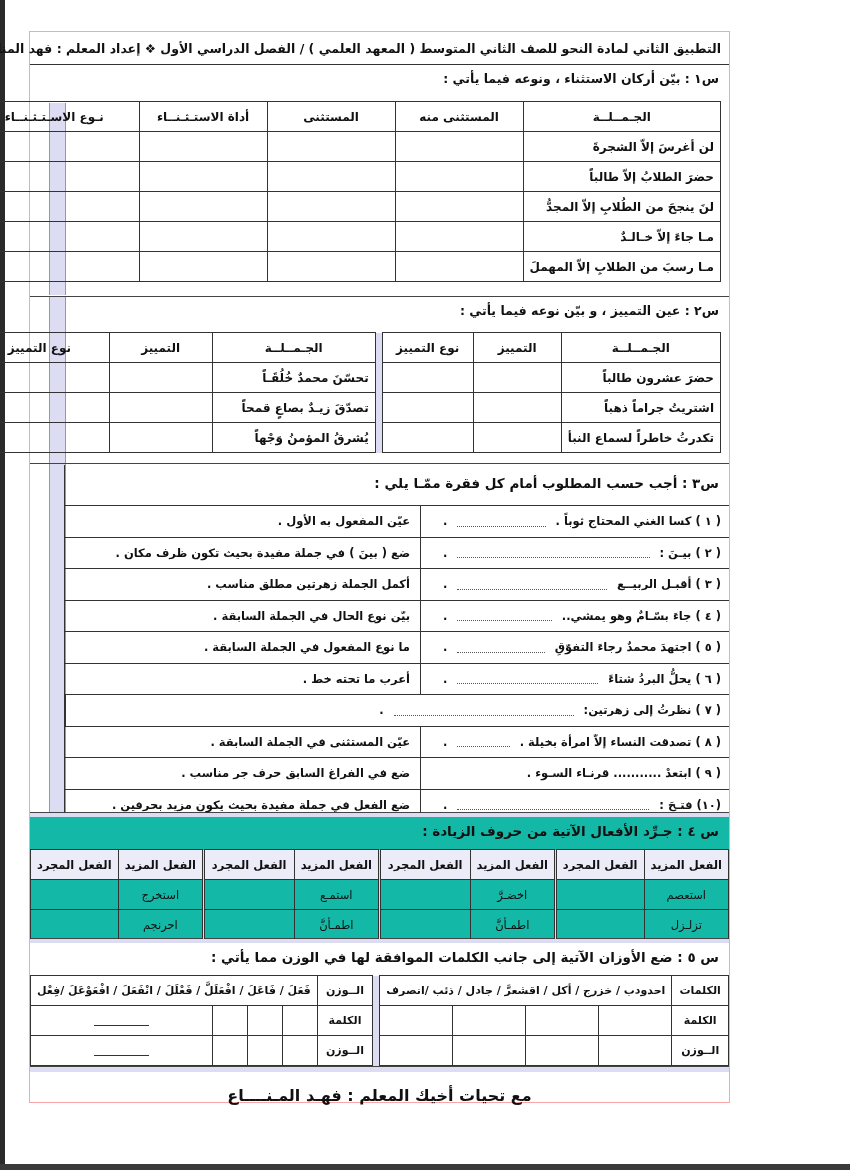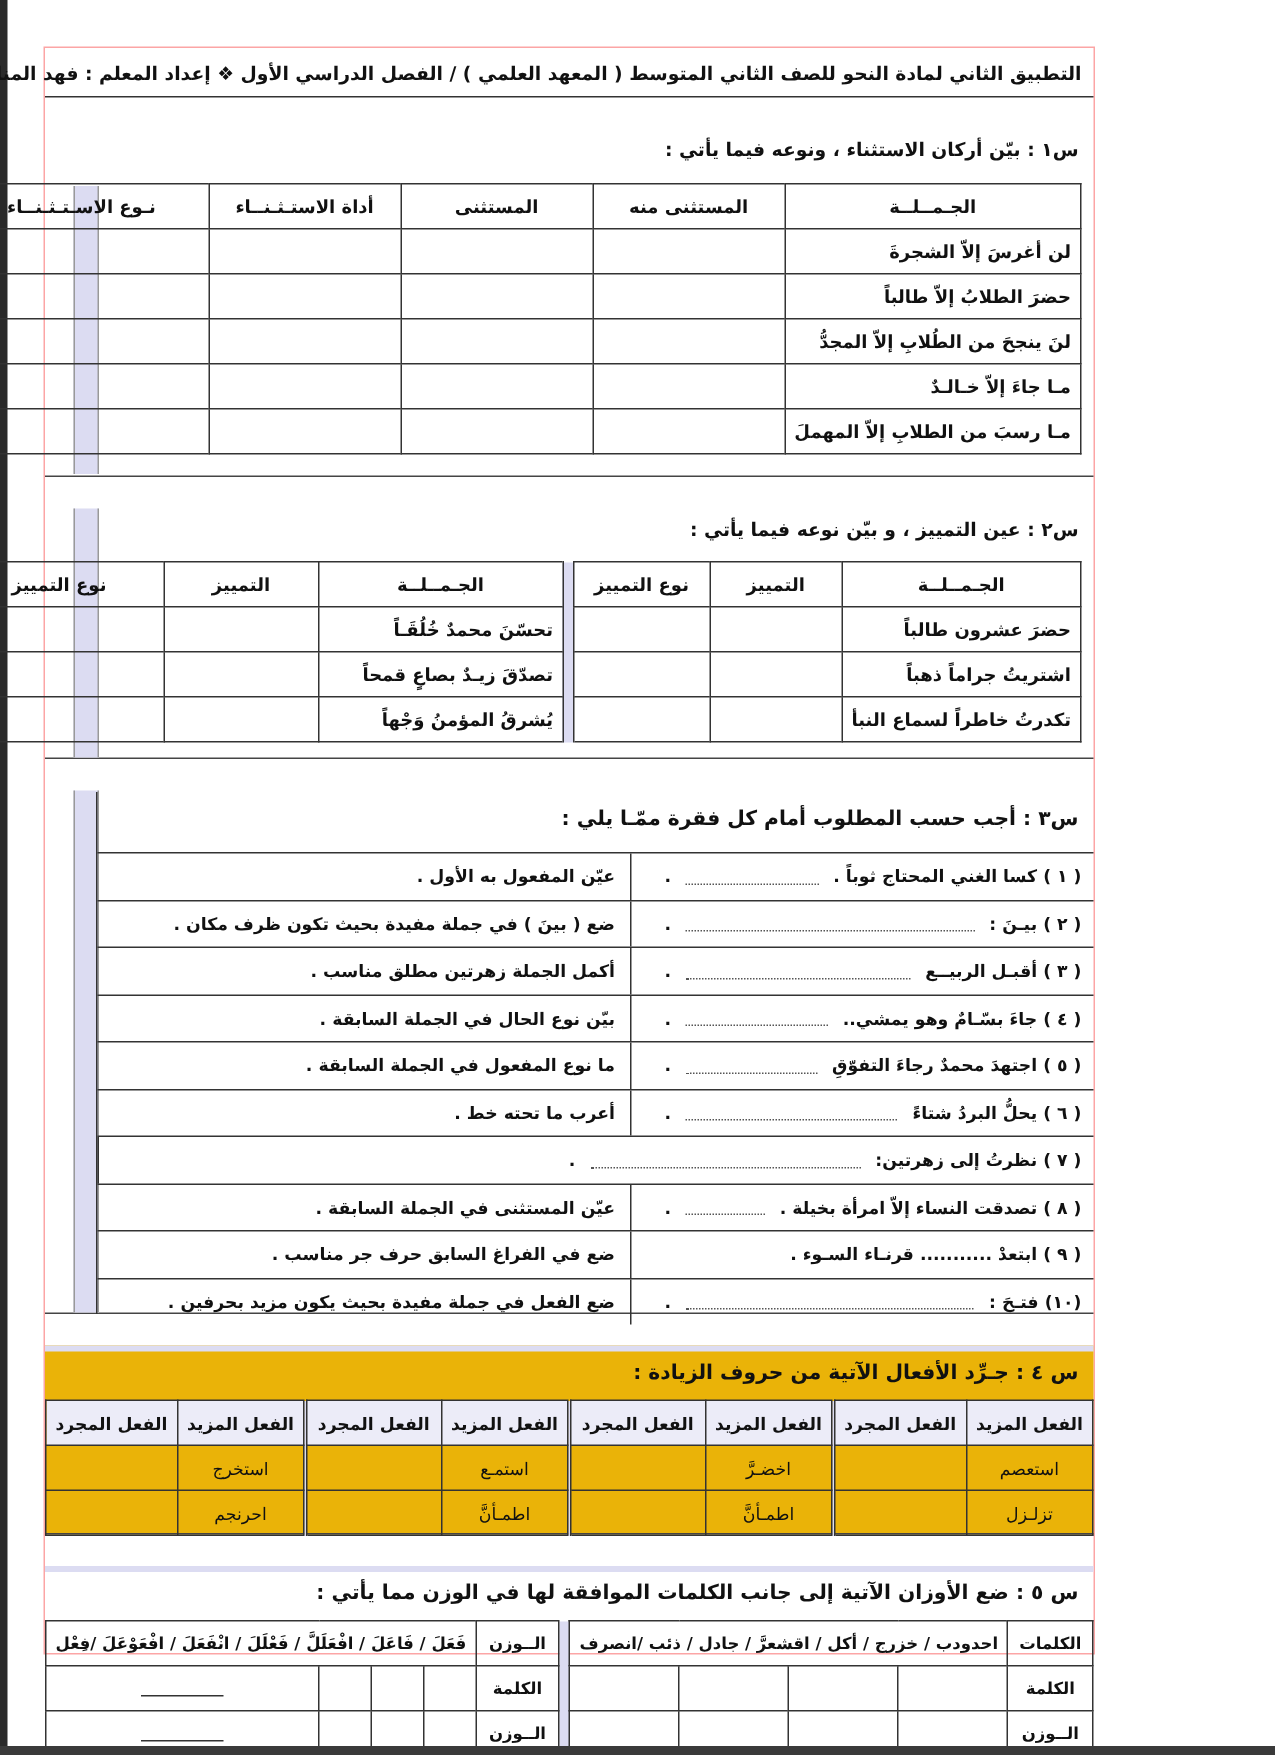"س١ : بيّن أركان الاستثناء" .section { margin-top: 21px -> none }
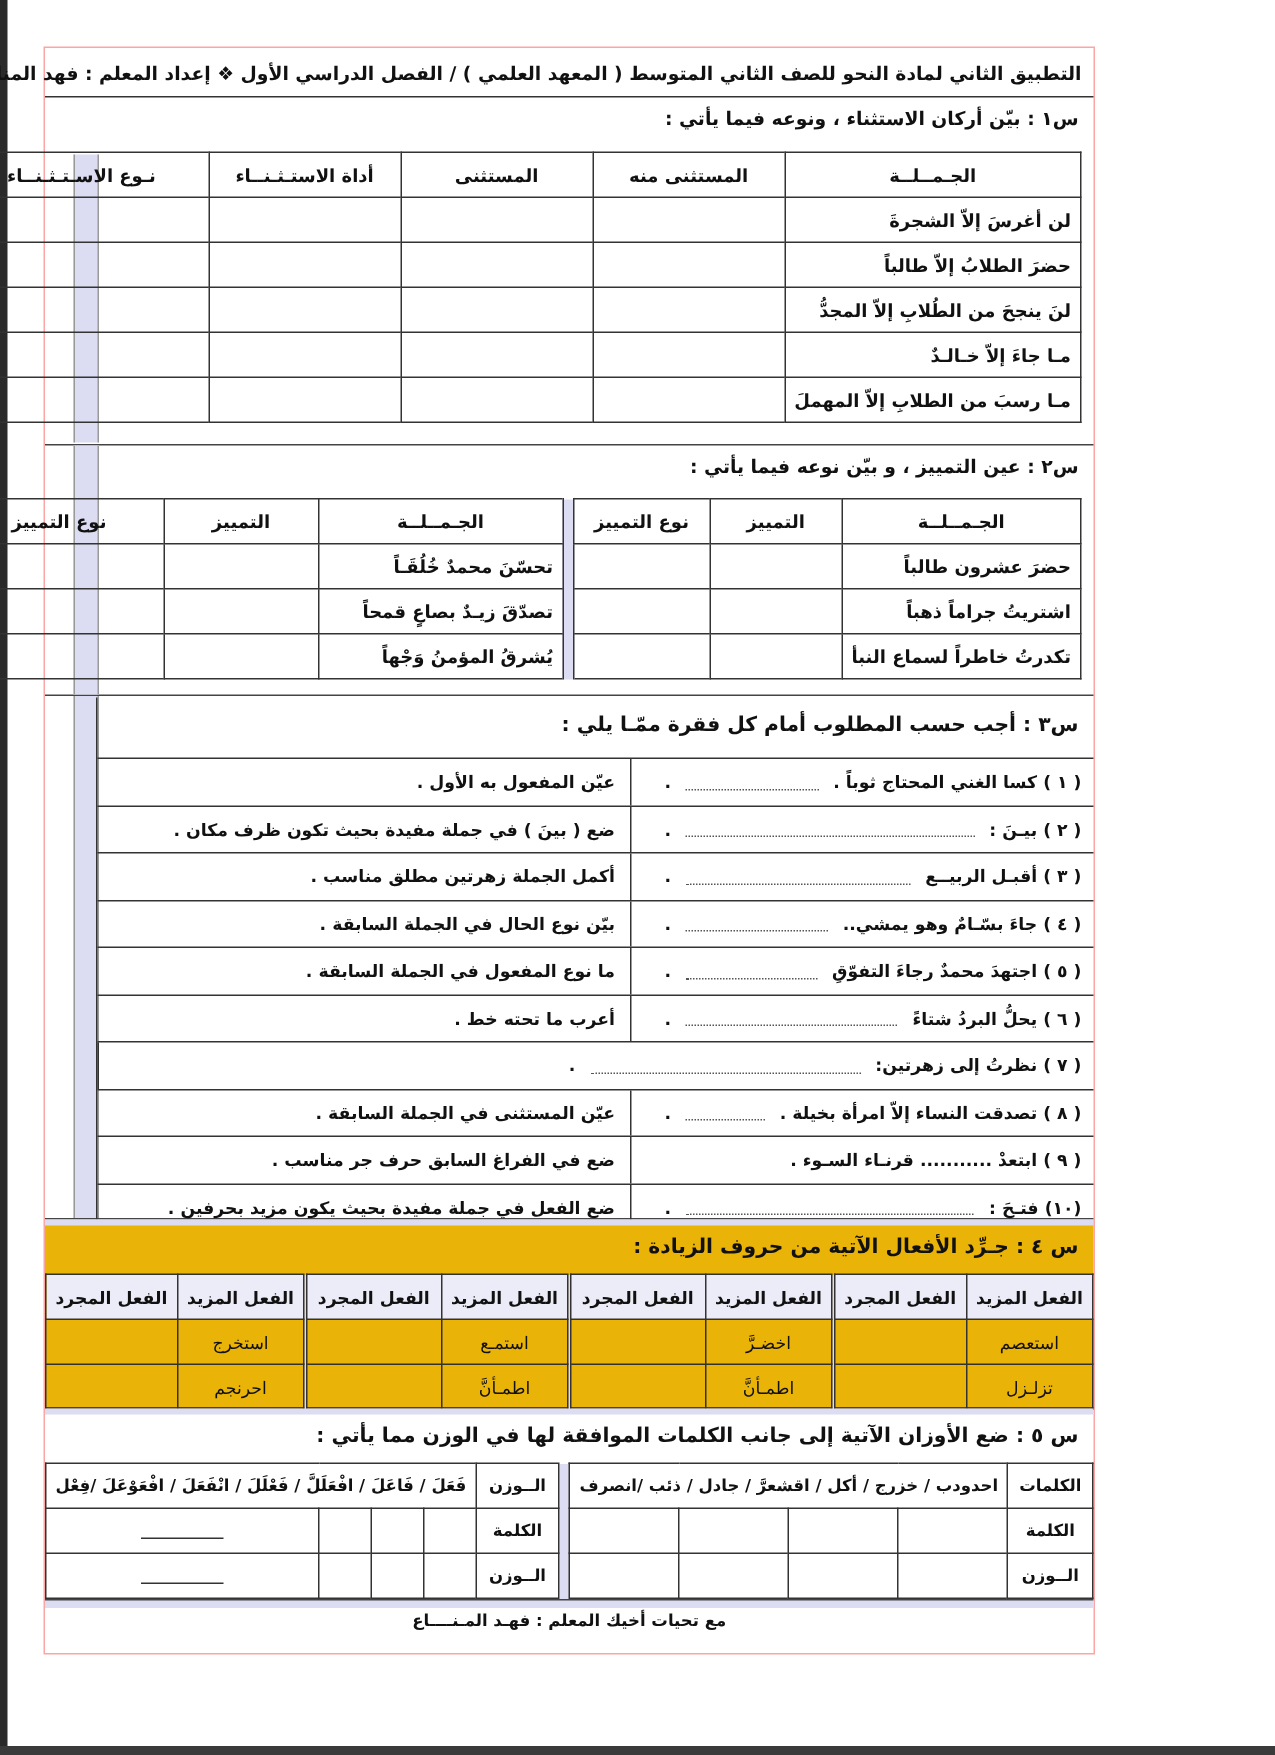"س ٤ : جـرِّد الأفعال" div.section { background: #eab308 -> #14b8a6 }
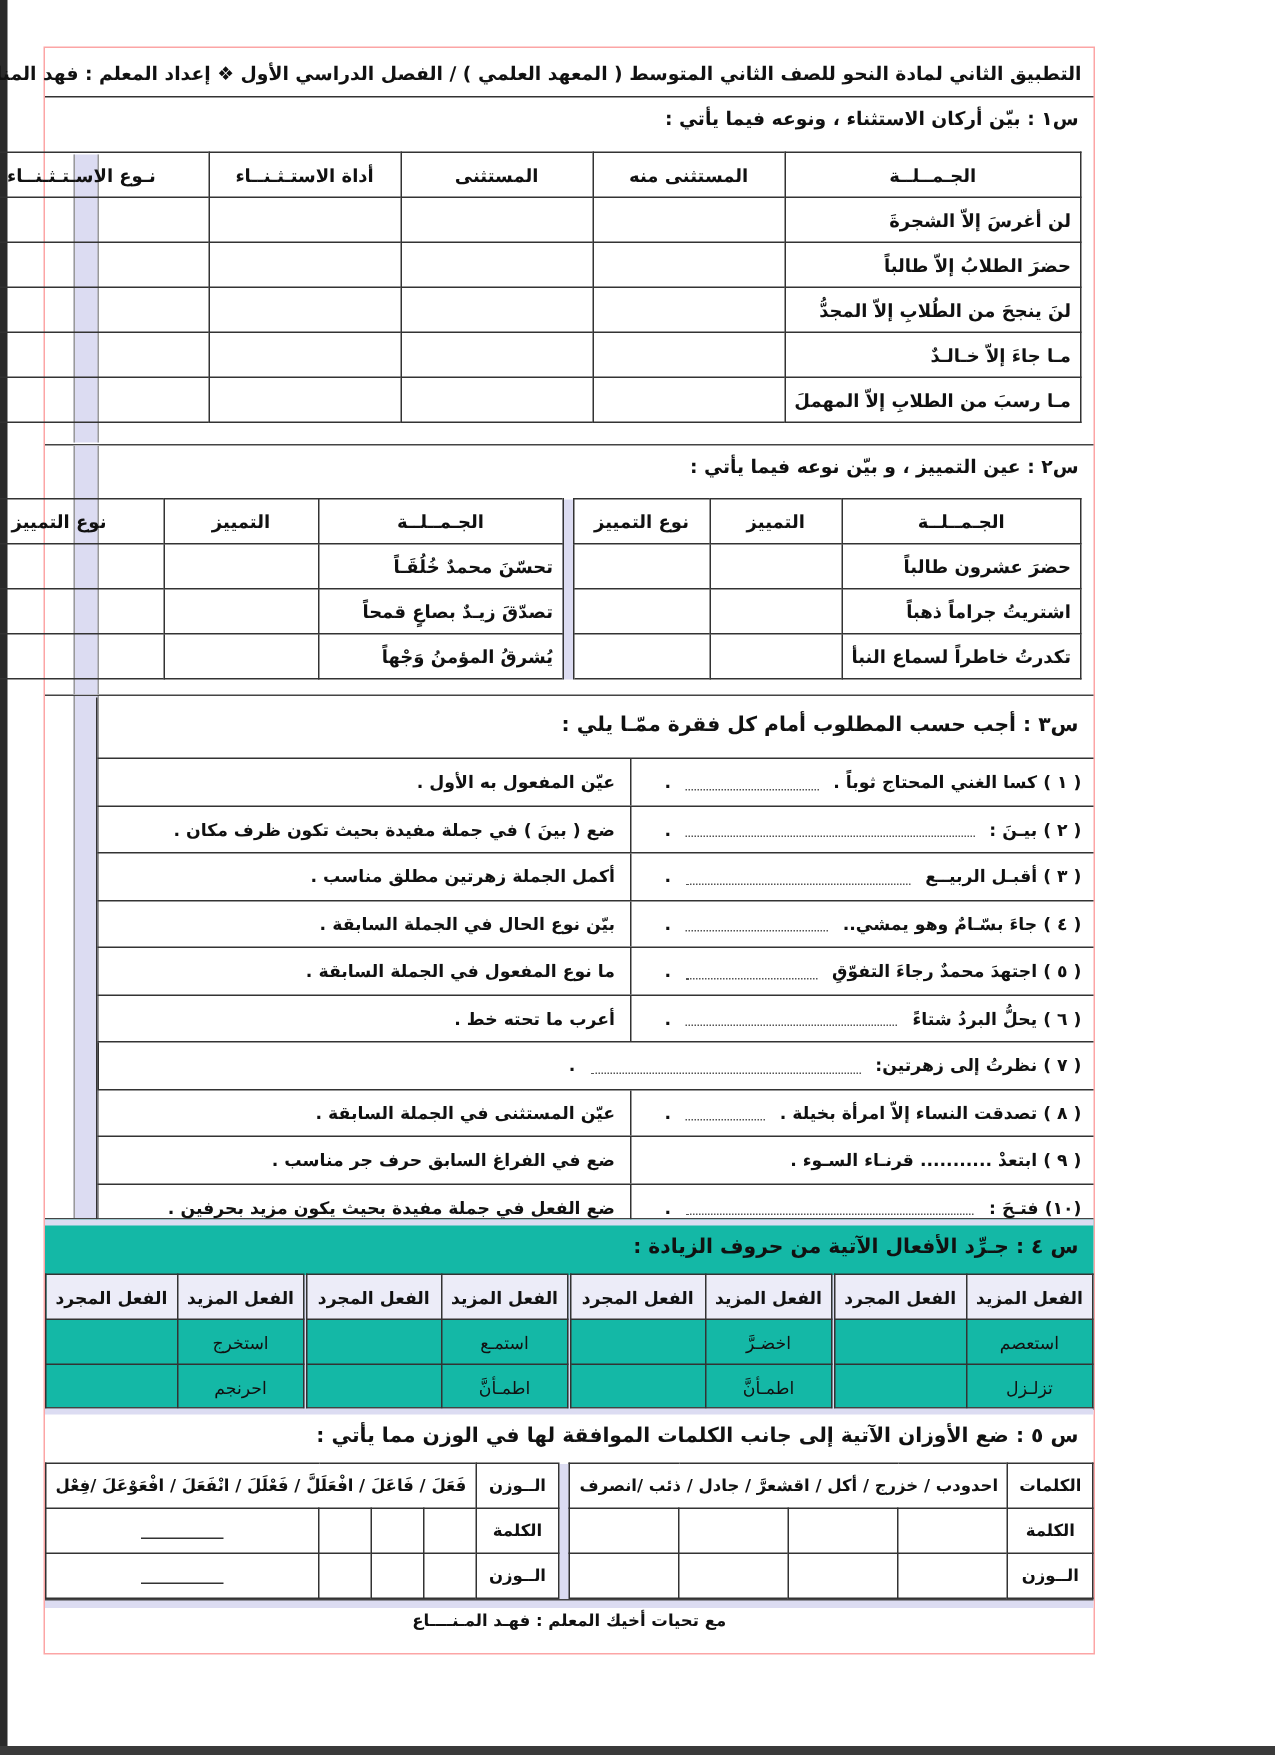"مع تحيات أخيك المعلم :" .footer-line { font-size: 11px -> 16px; padding-top: 2px -> 14px }
